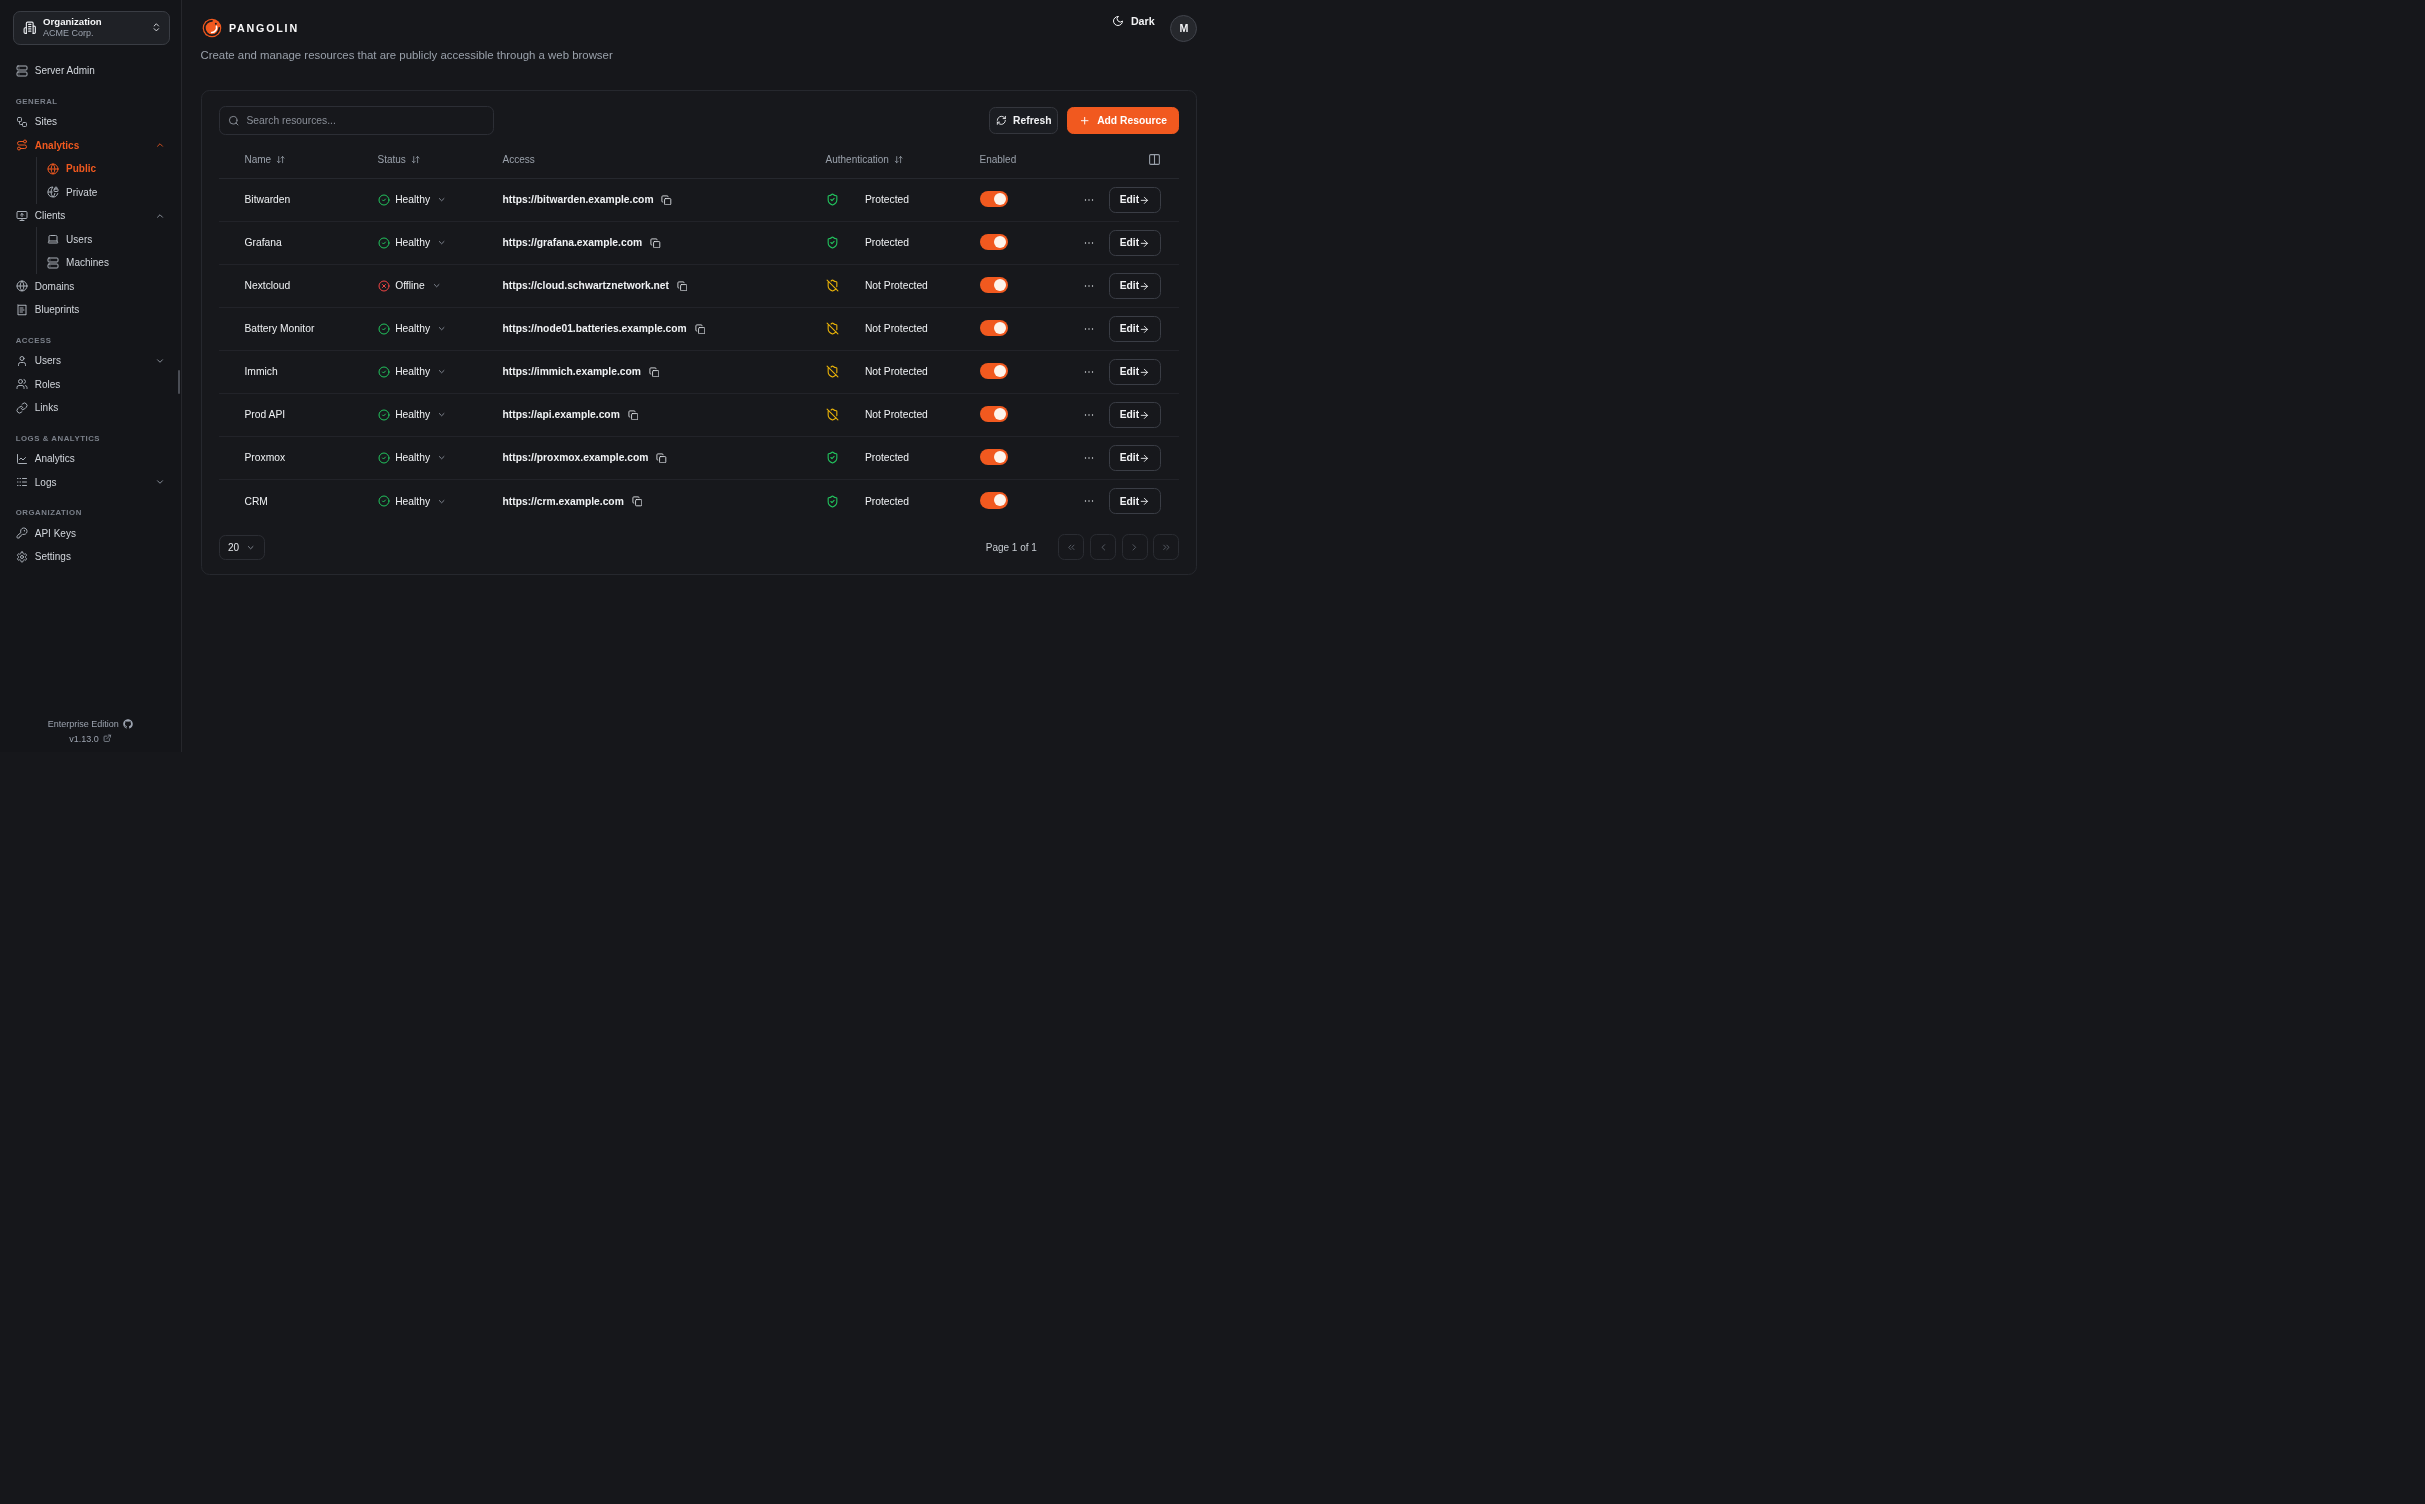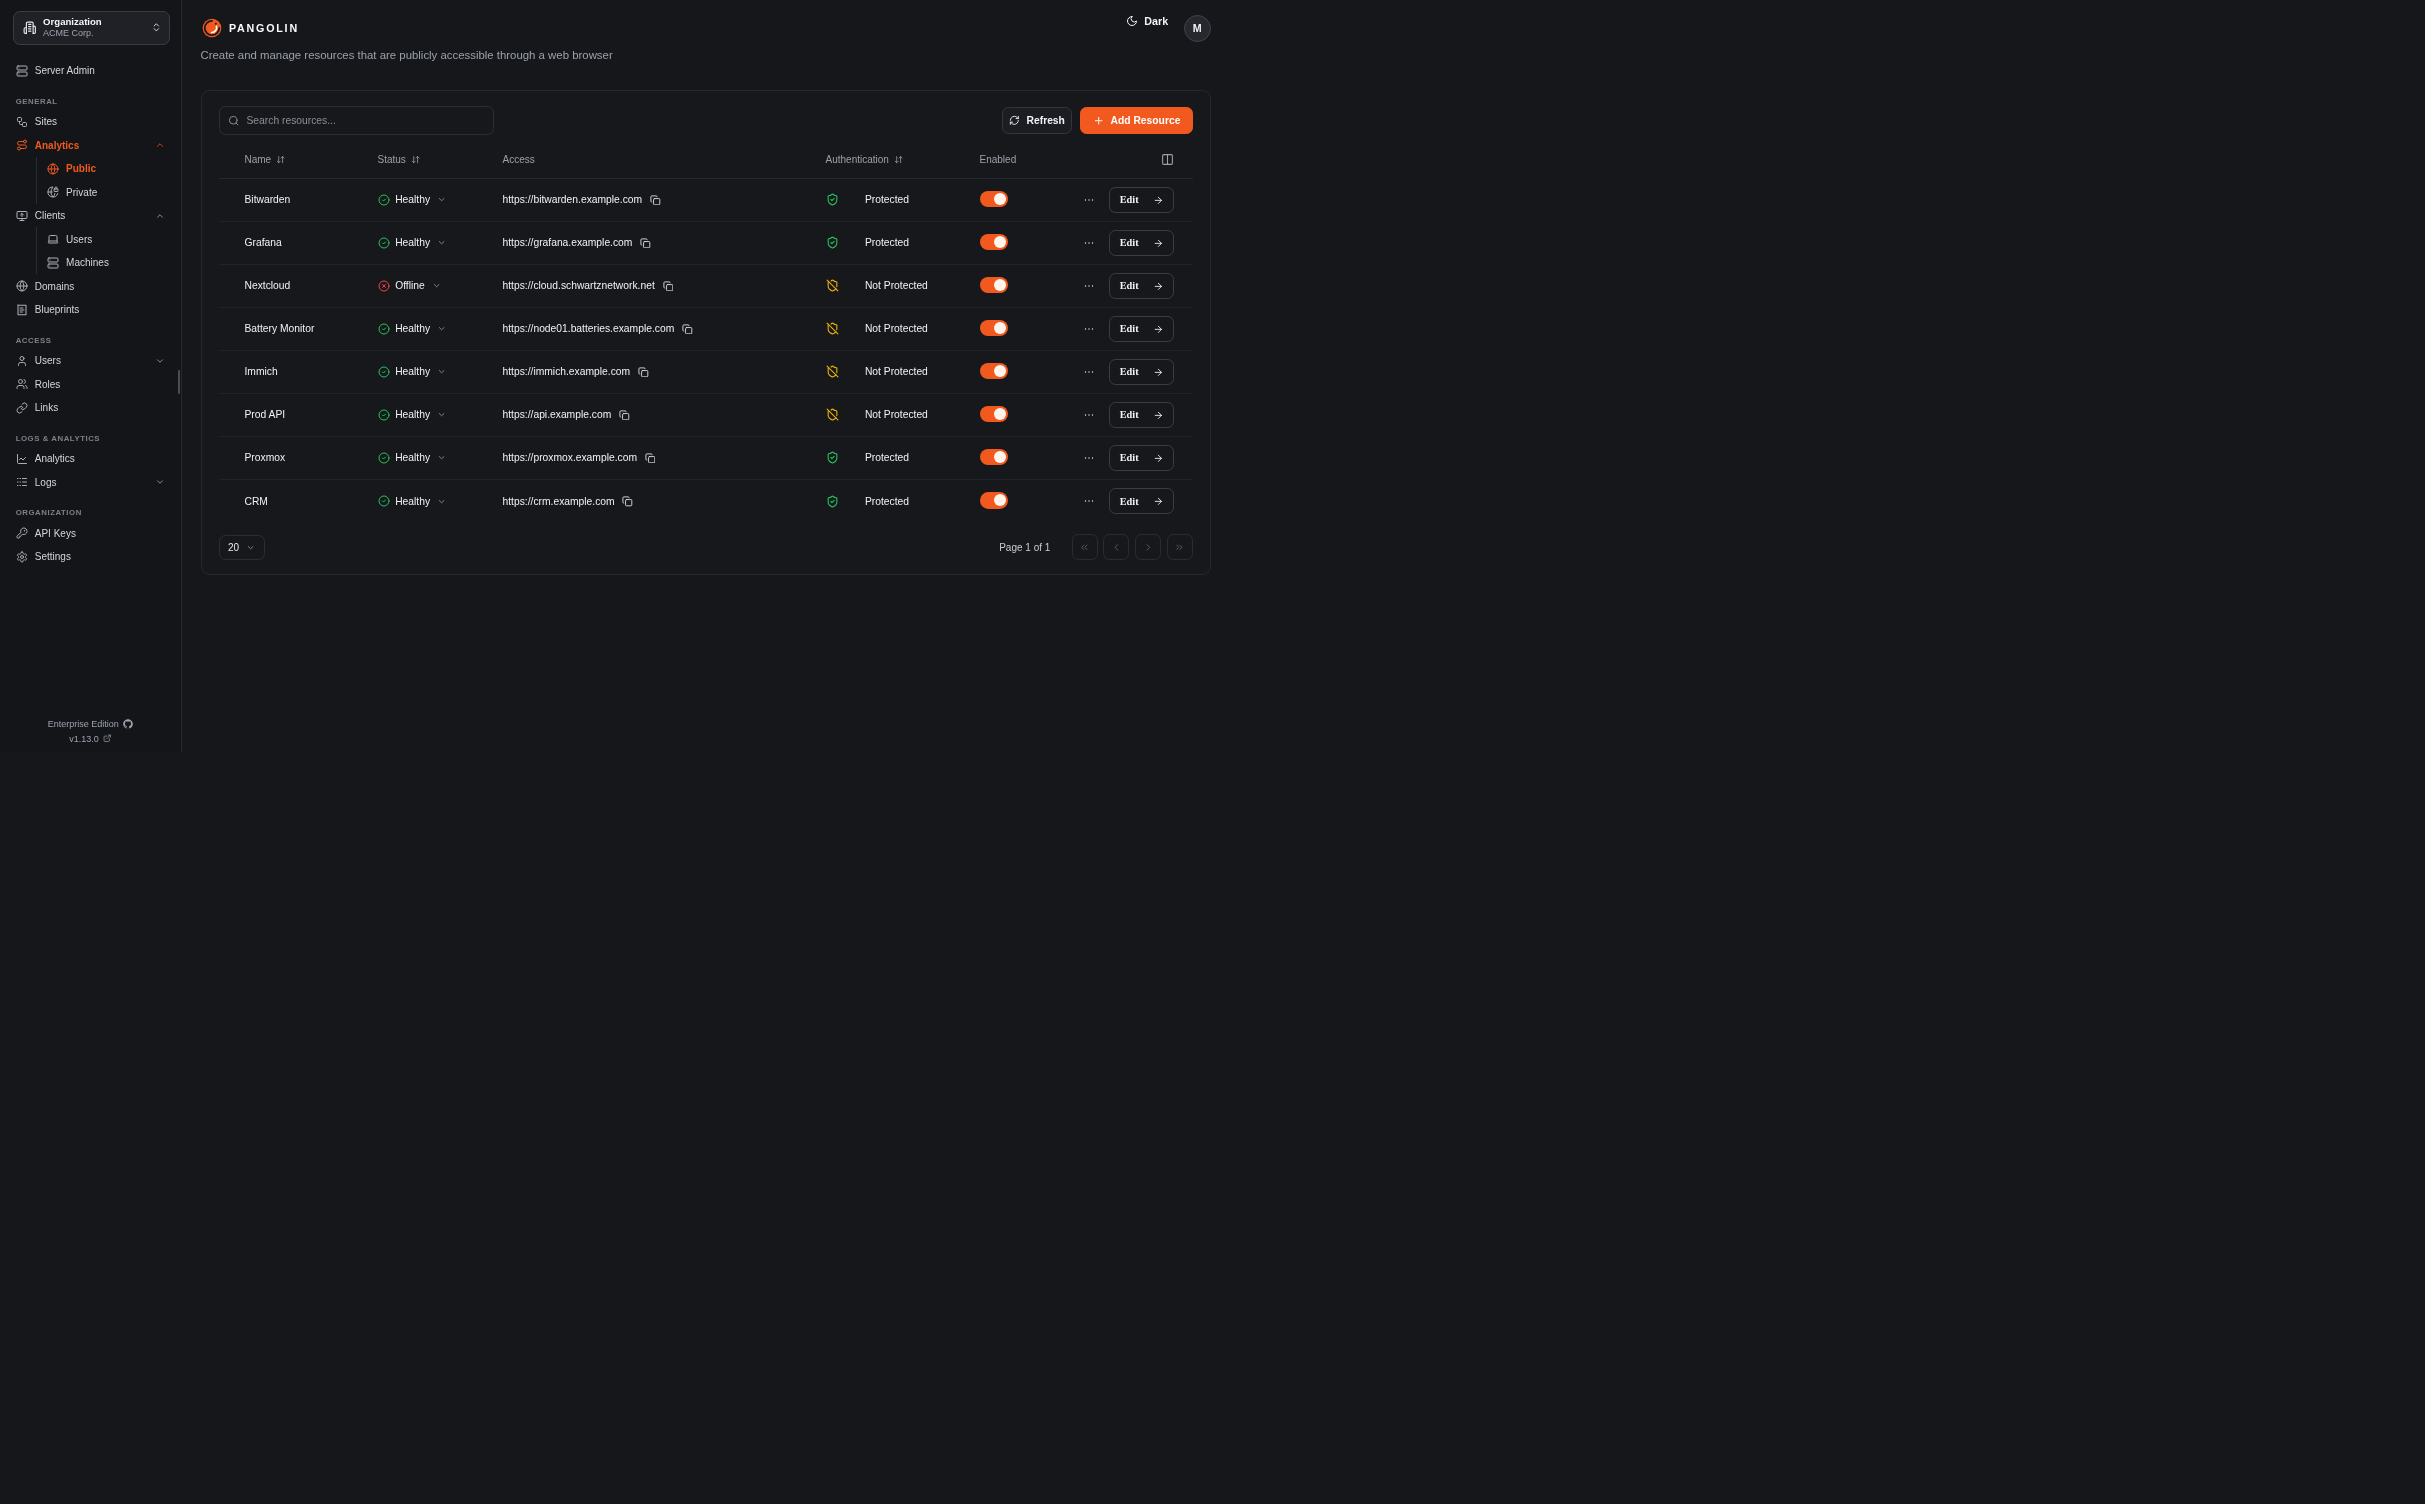"https://bitwarden.example.com" .cell-access { font-weight: none -> bold }
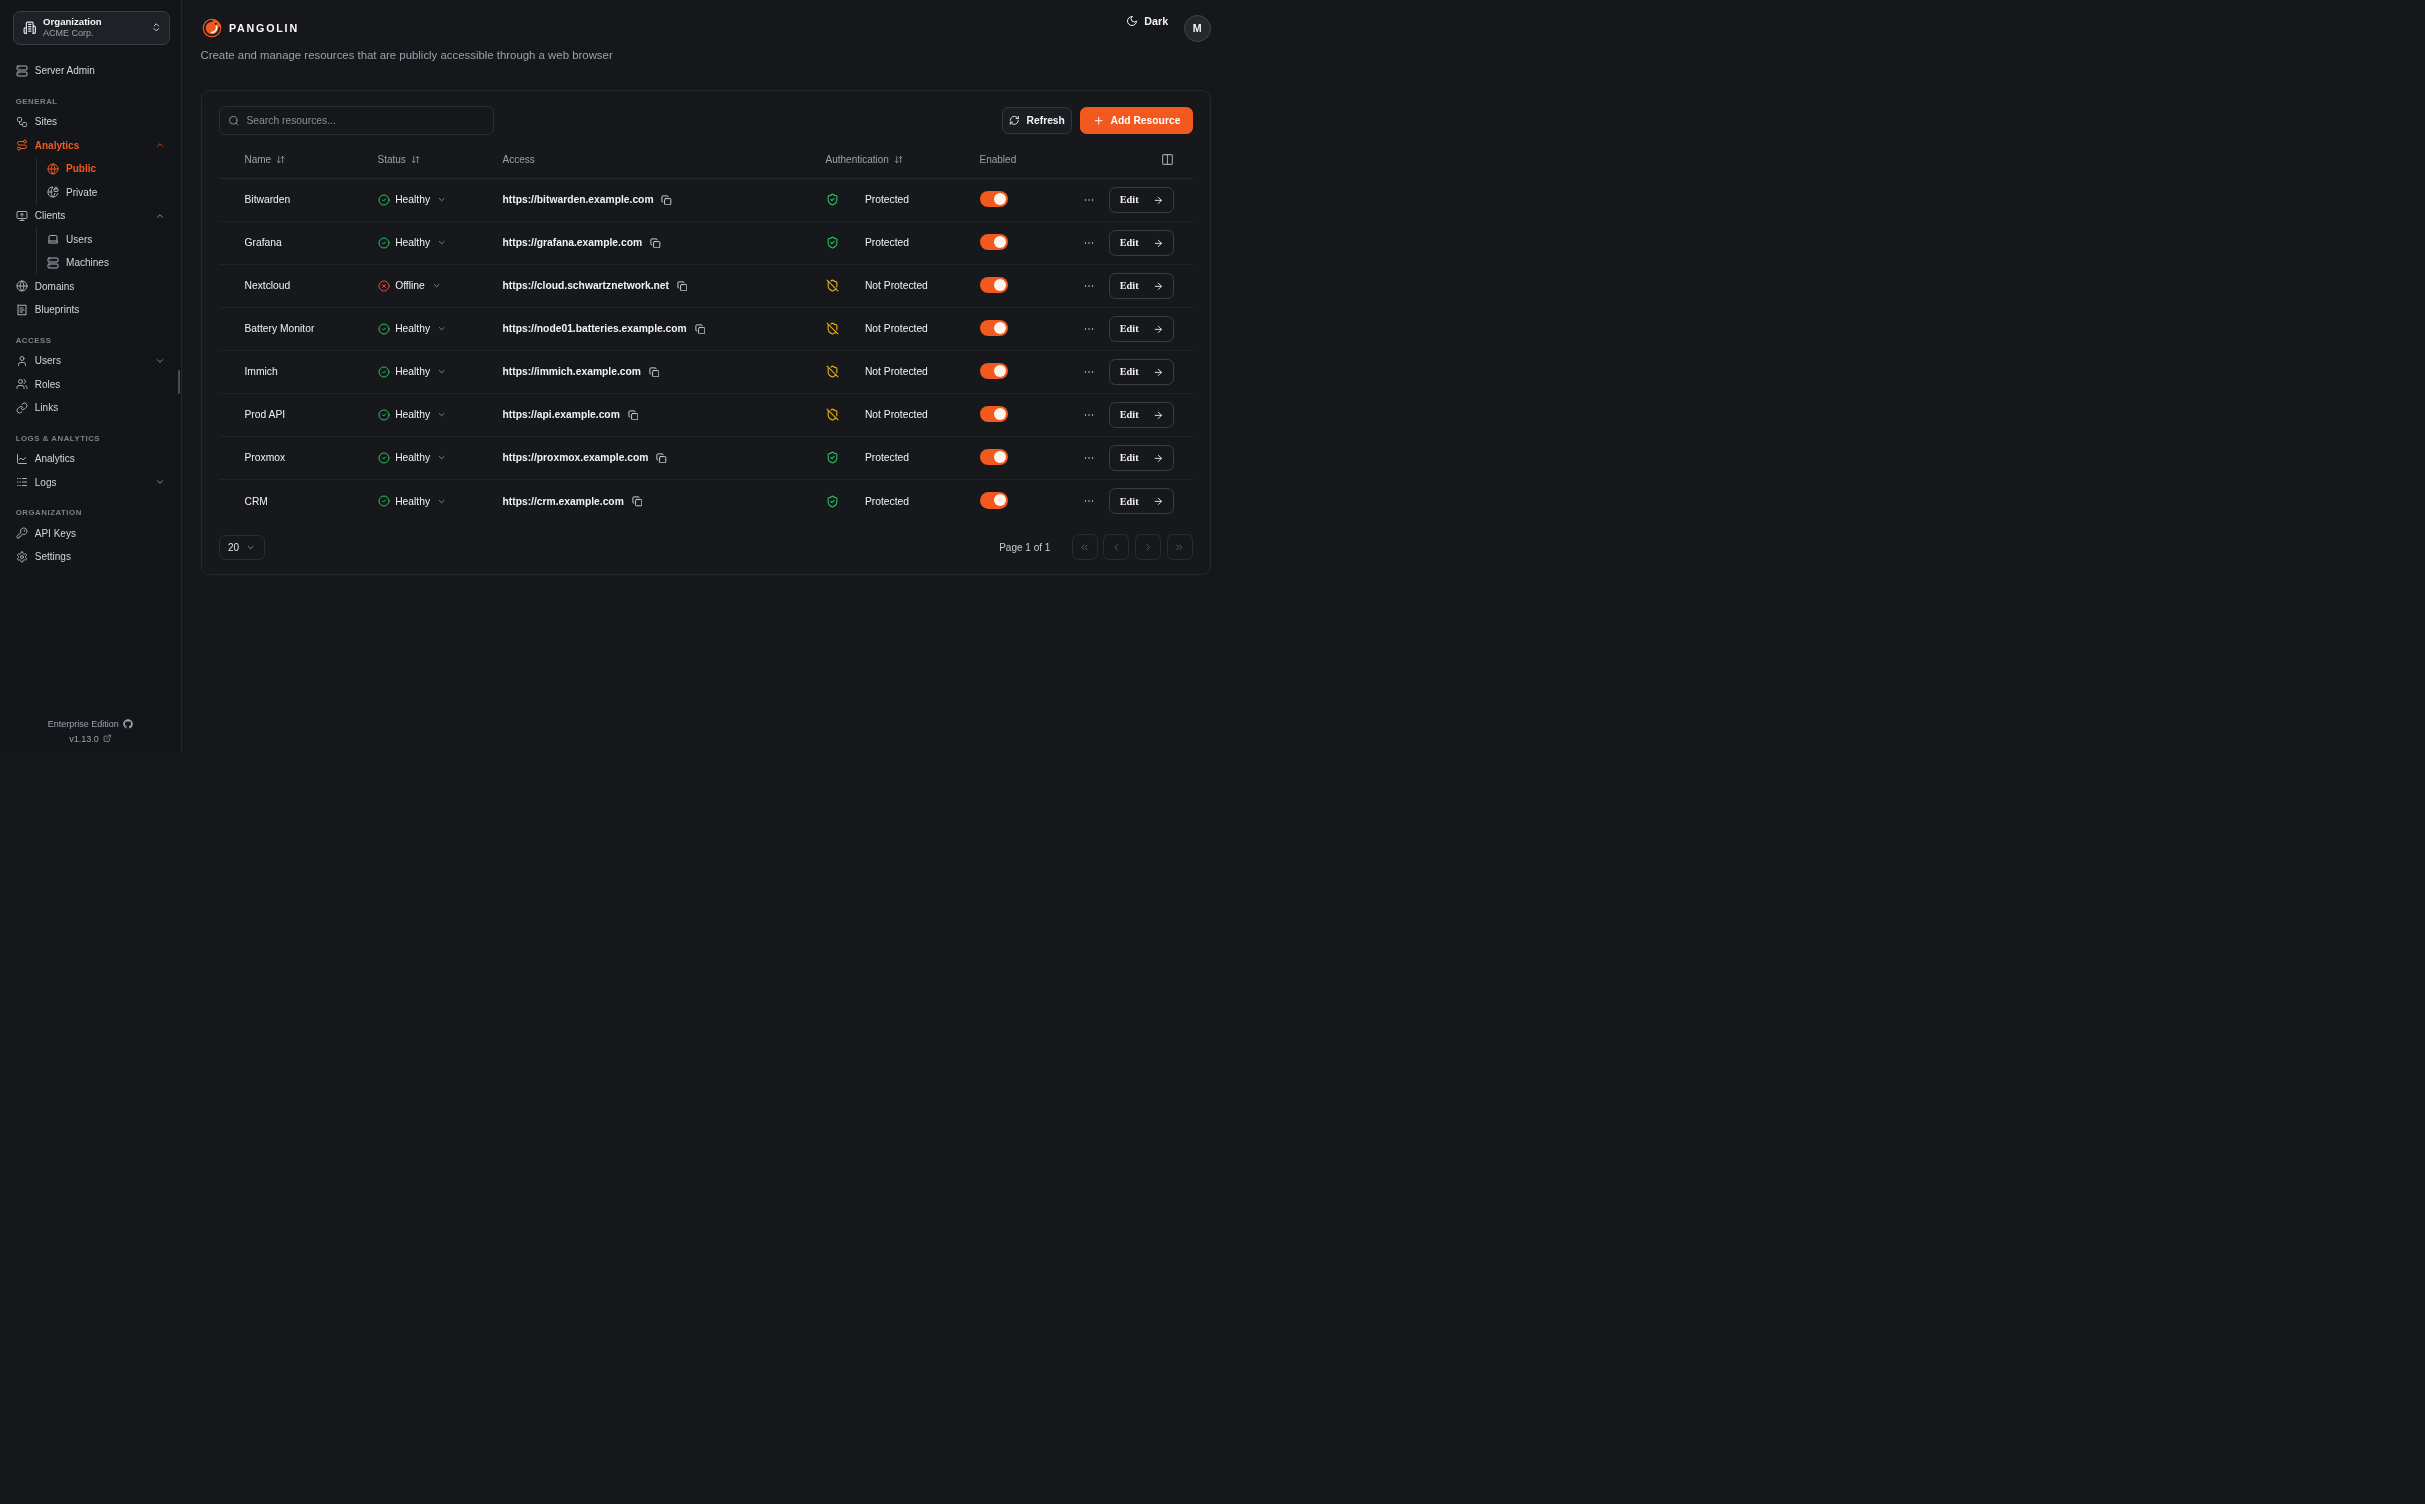"Edit" .edit-btn { font-family: Liberation Serif, serif -> Liberation Sans, sans-serif; gap: 14px -> 0 }
